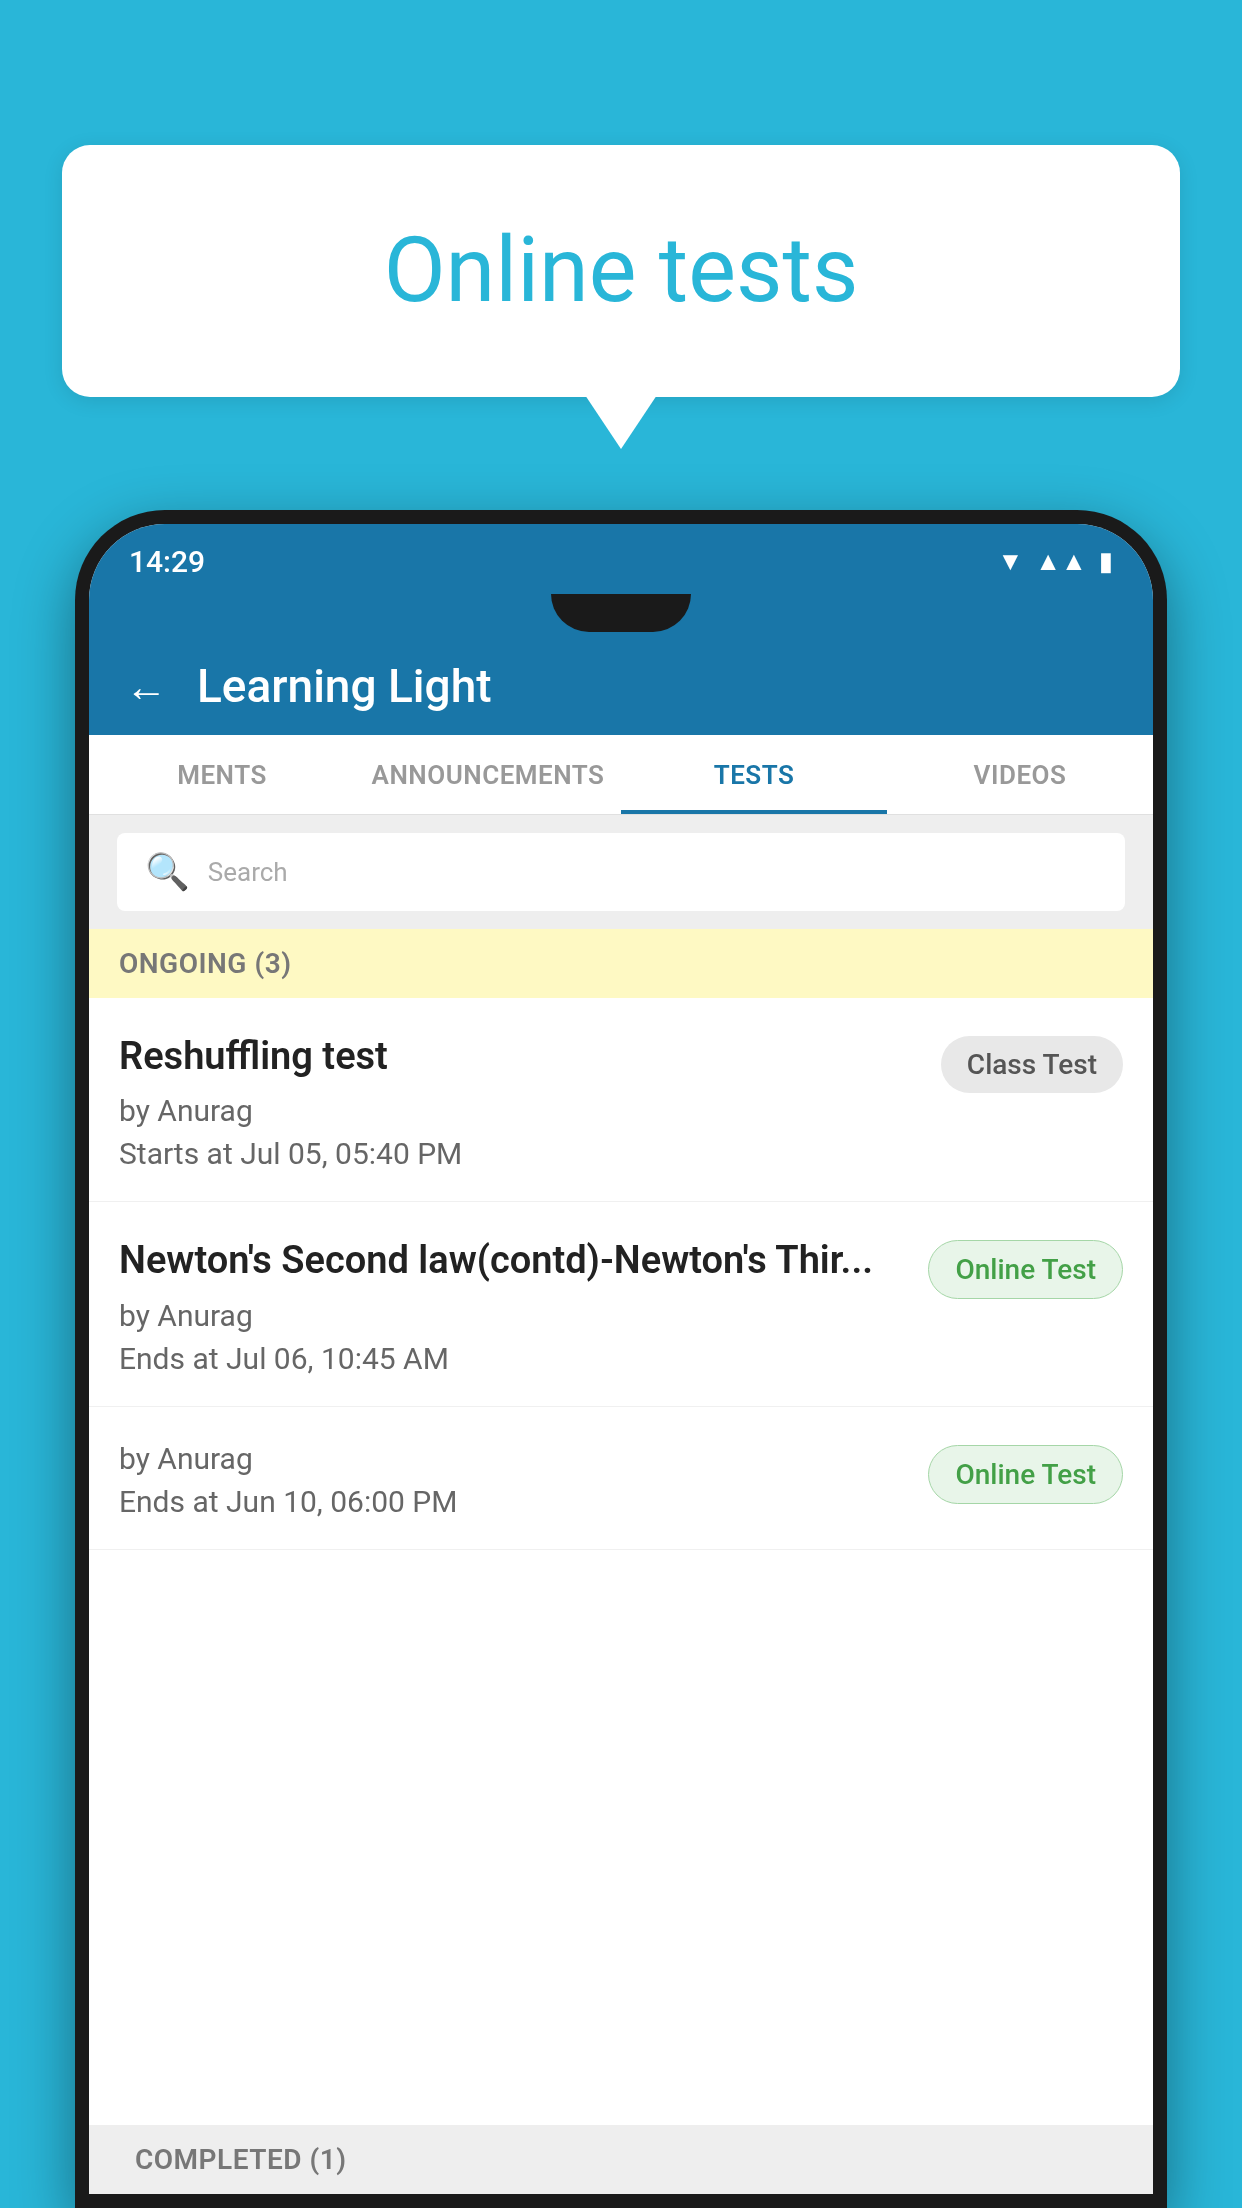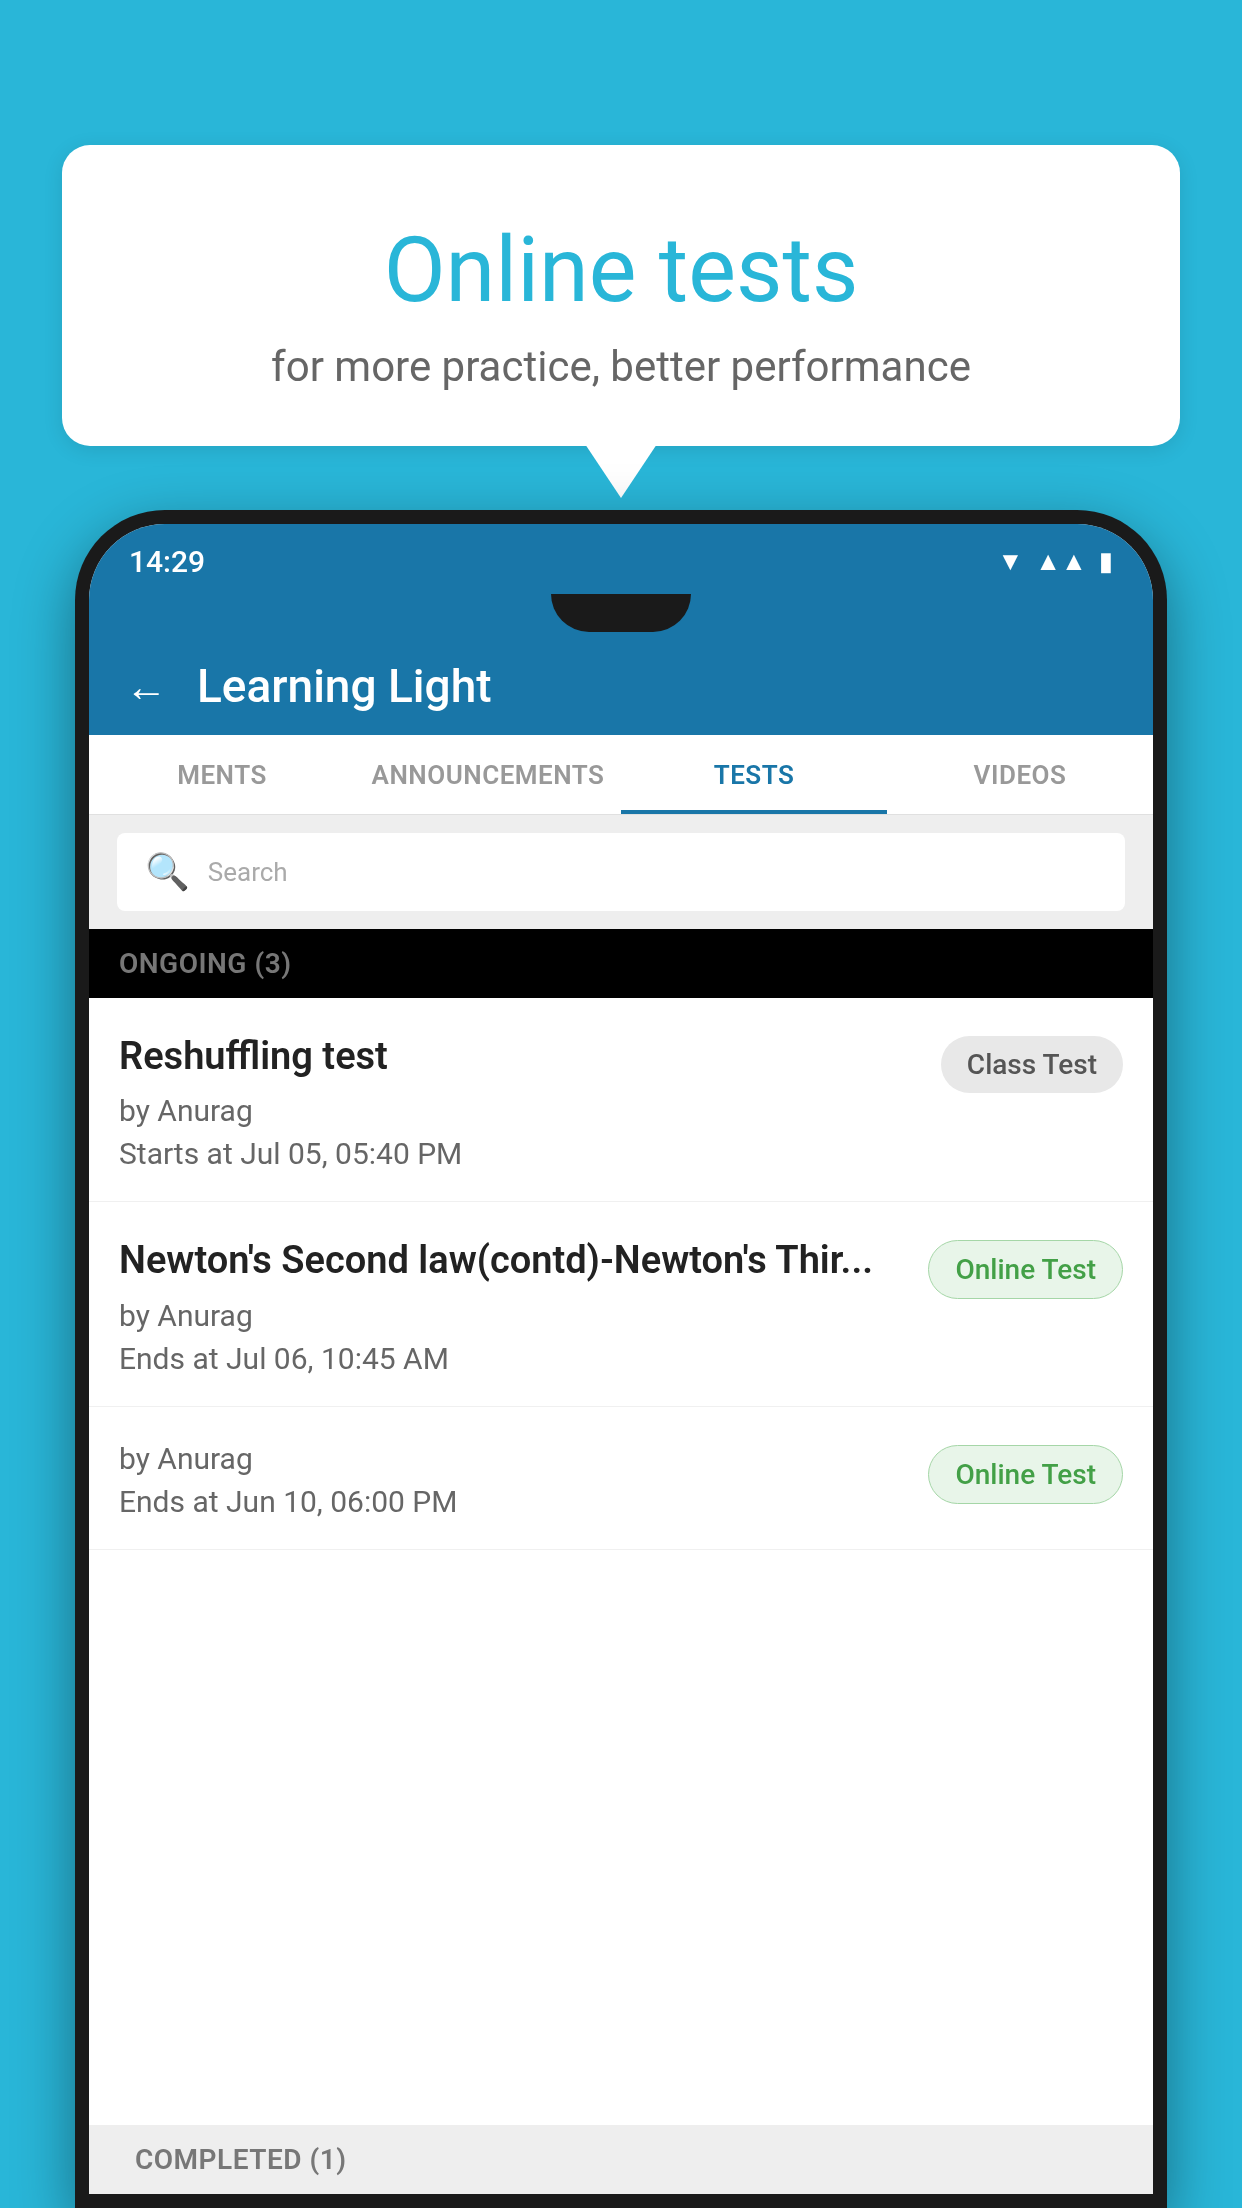"for more practice, better performance" div.bubble-subtitle { html: <div>for more practice, better performance</div> -> none }
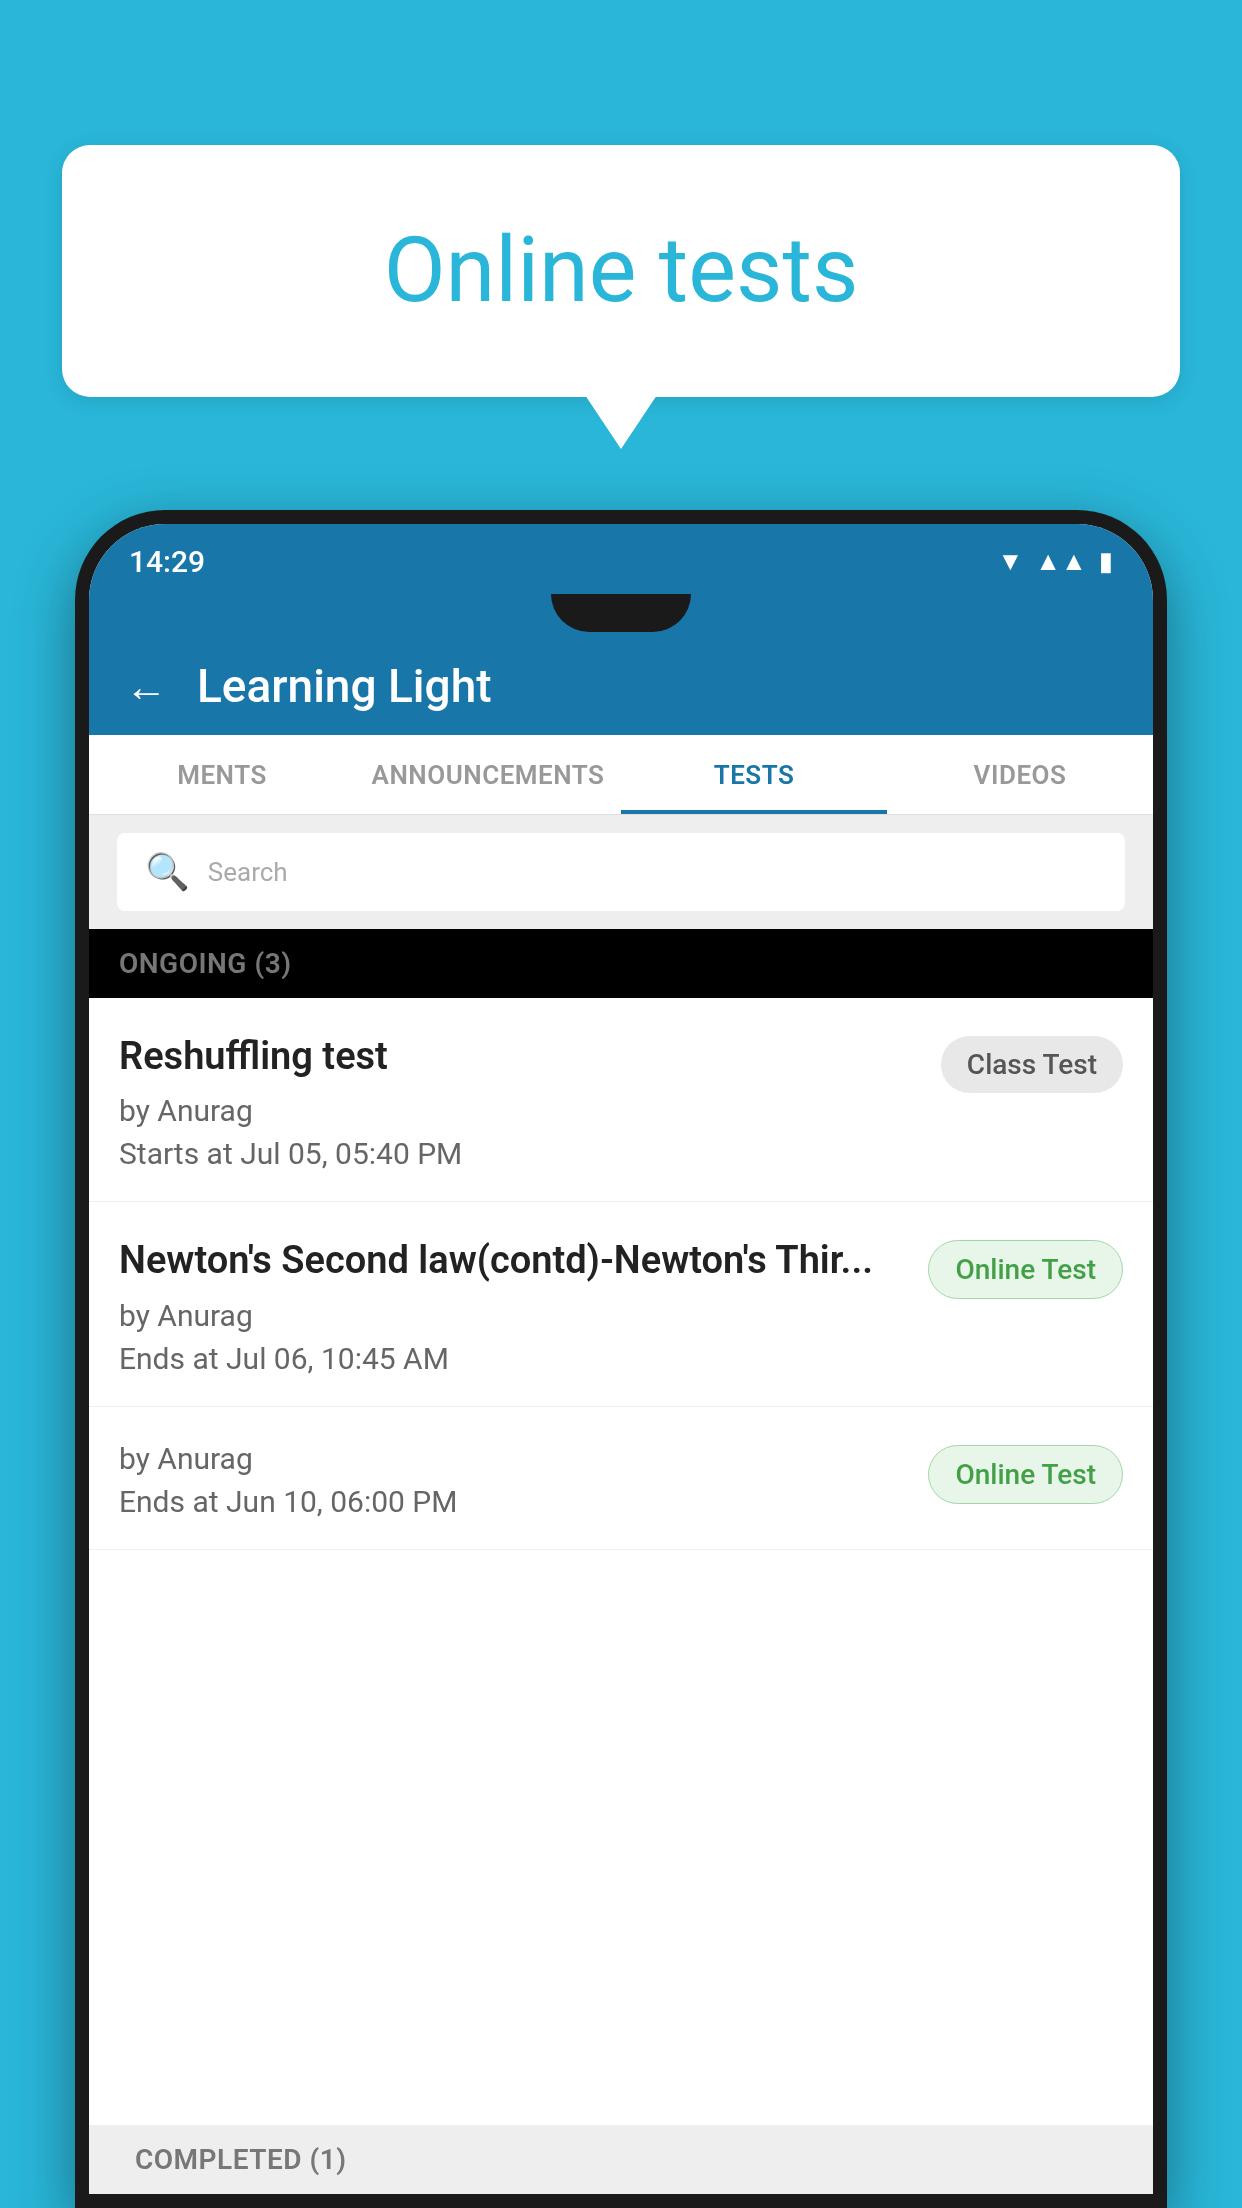"ONGOING (3)" .section-header { background: #000000 -> #fef9c3 }
